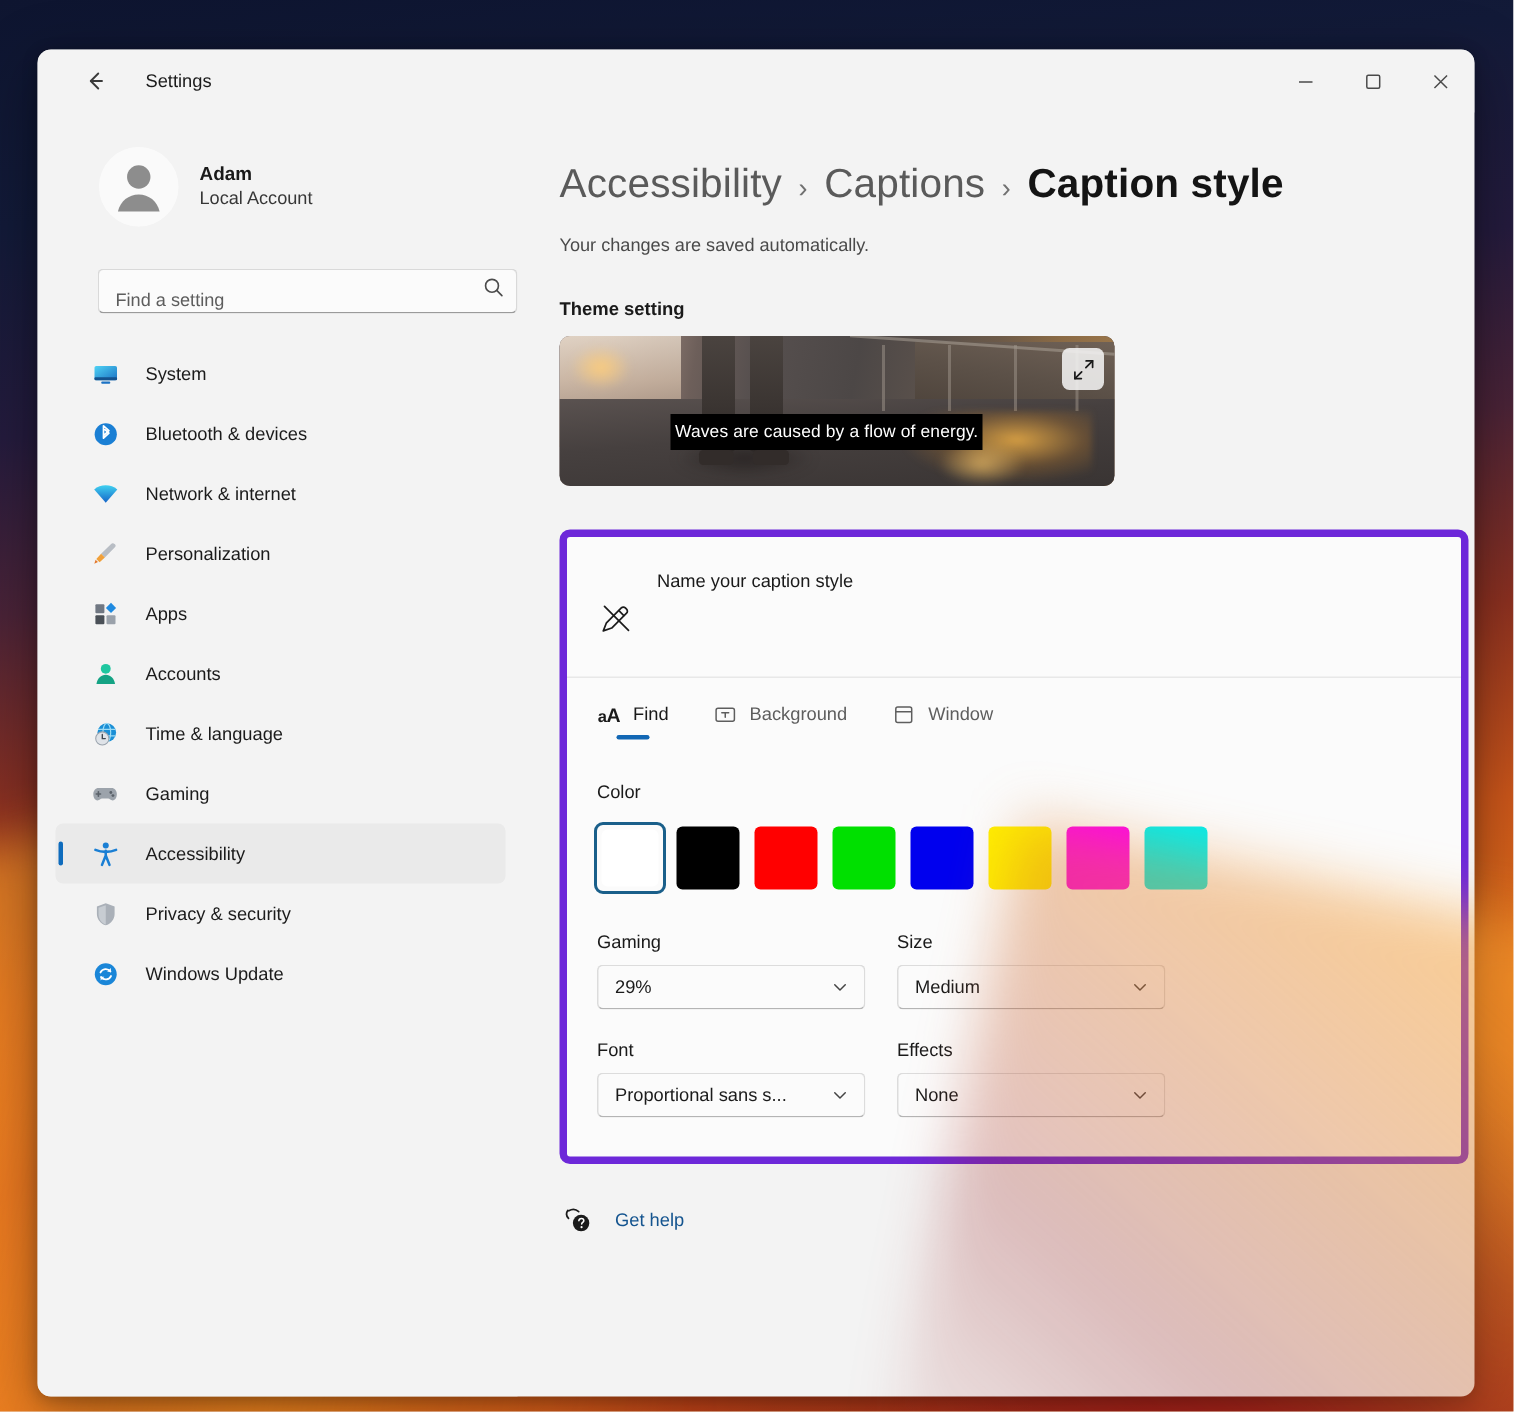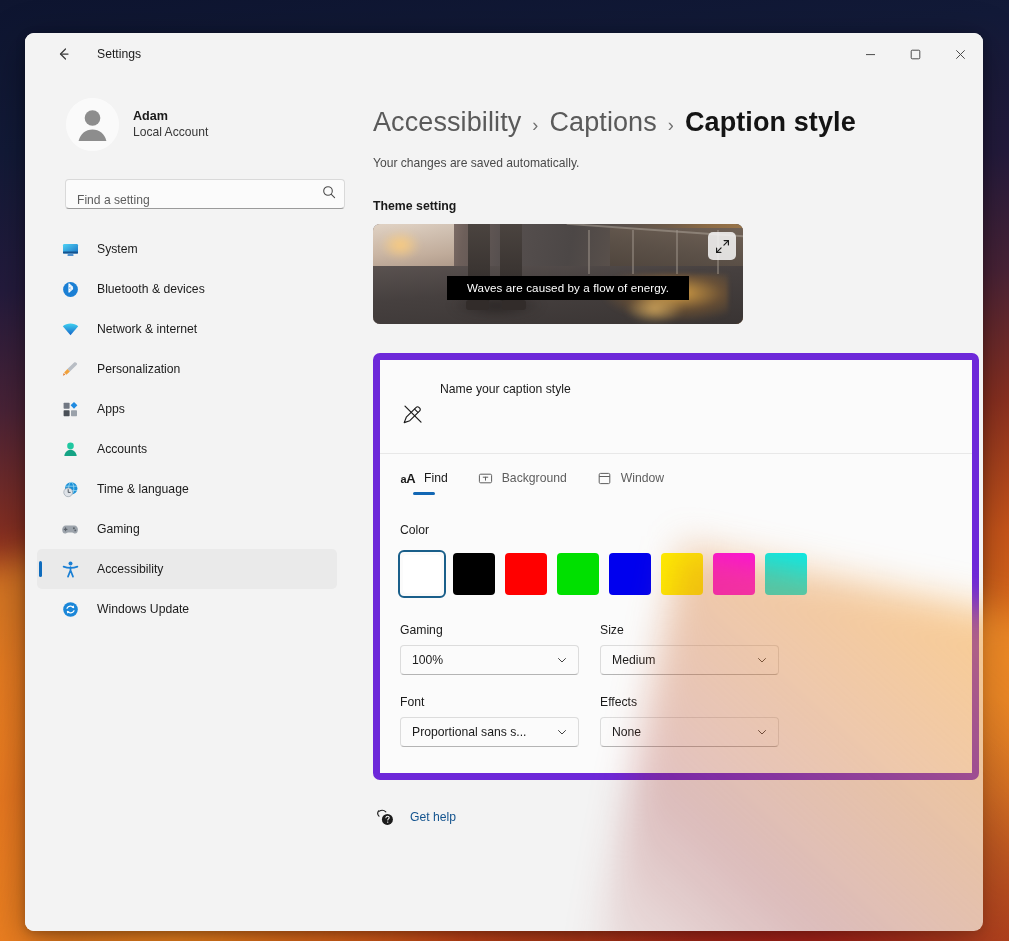"Waves are caused by a" .pv-caption { padding: 5px 20px 6px -> 5px 3px 6px }
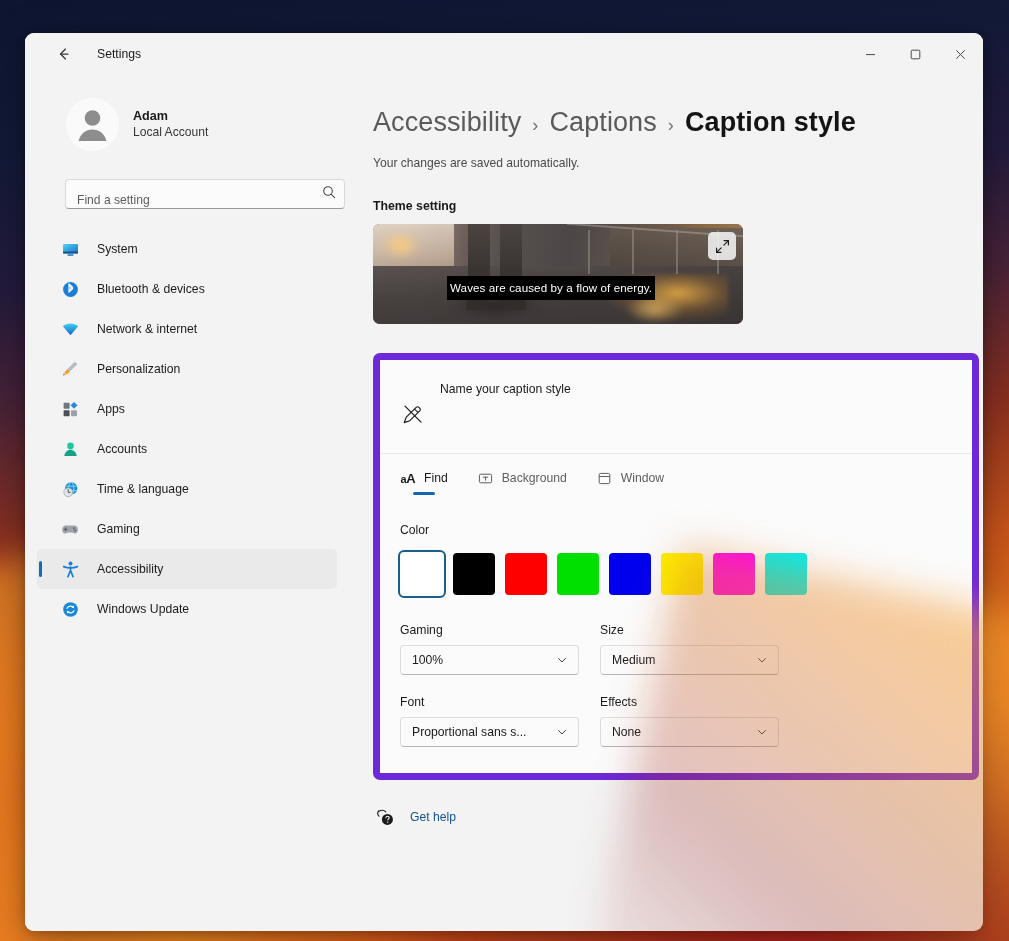"Name your caption style" .card { border: 7px solid #6d28d9 -> 5px solid #6d28d9 }
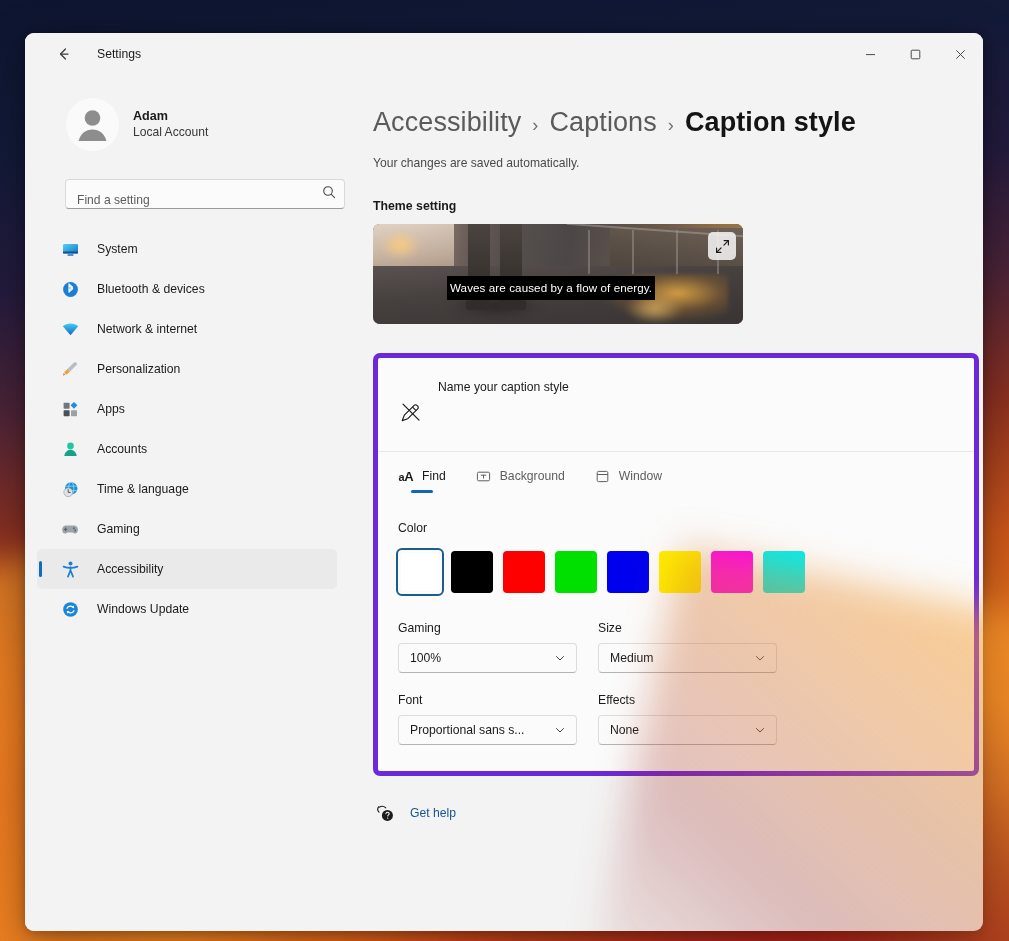"Privacy & security" div.nav-item { html: none -> <div> <span> <svg> <path></path> <path></path> </svg> </span> <span>Privacy &amp; security</span> </div> }
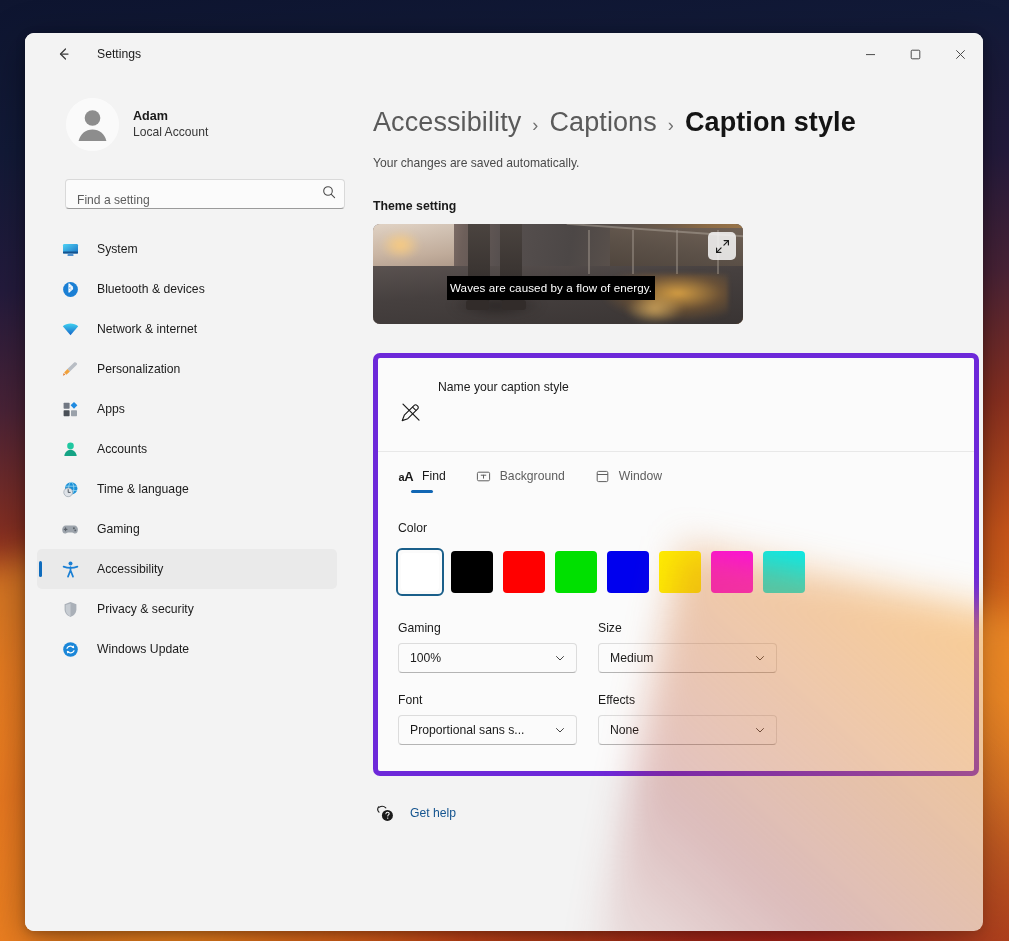"100%" span.dd-value { text: 100% -> 29% }
